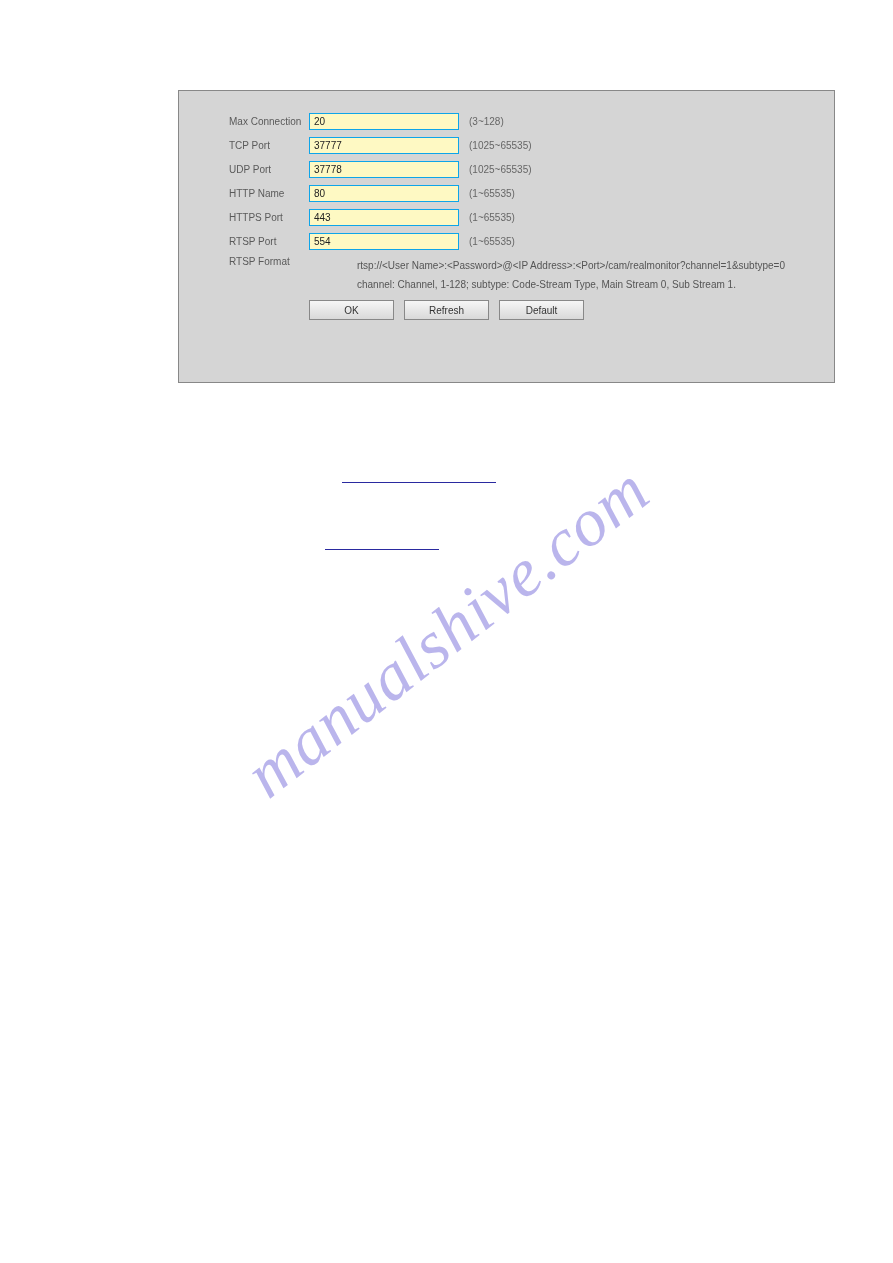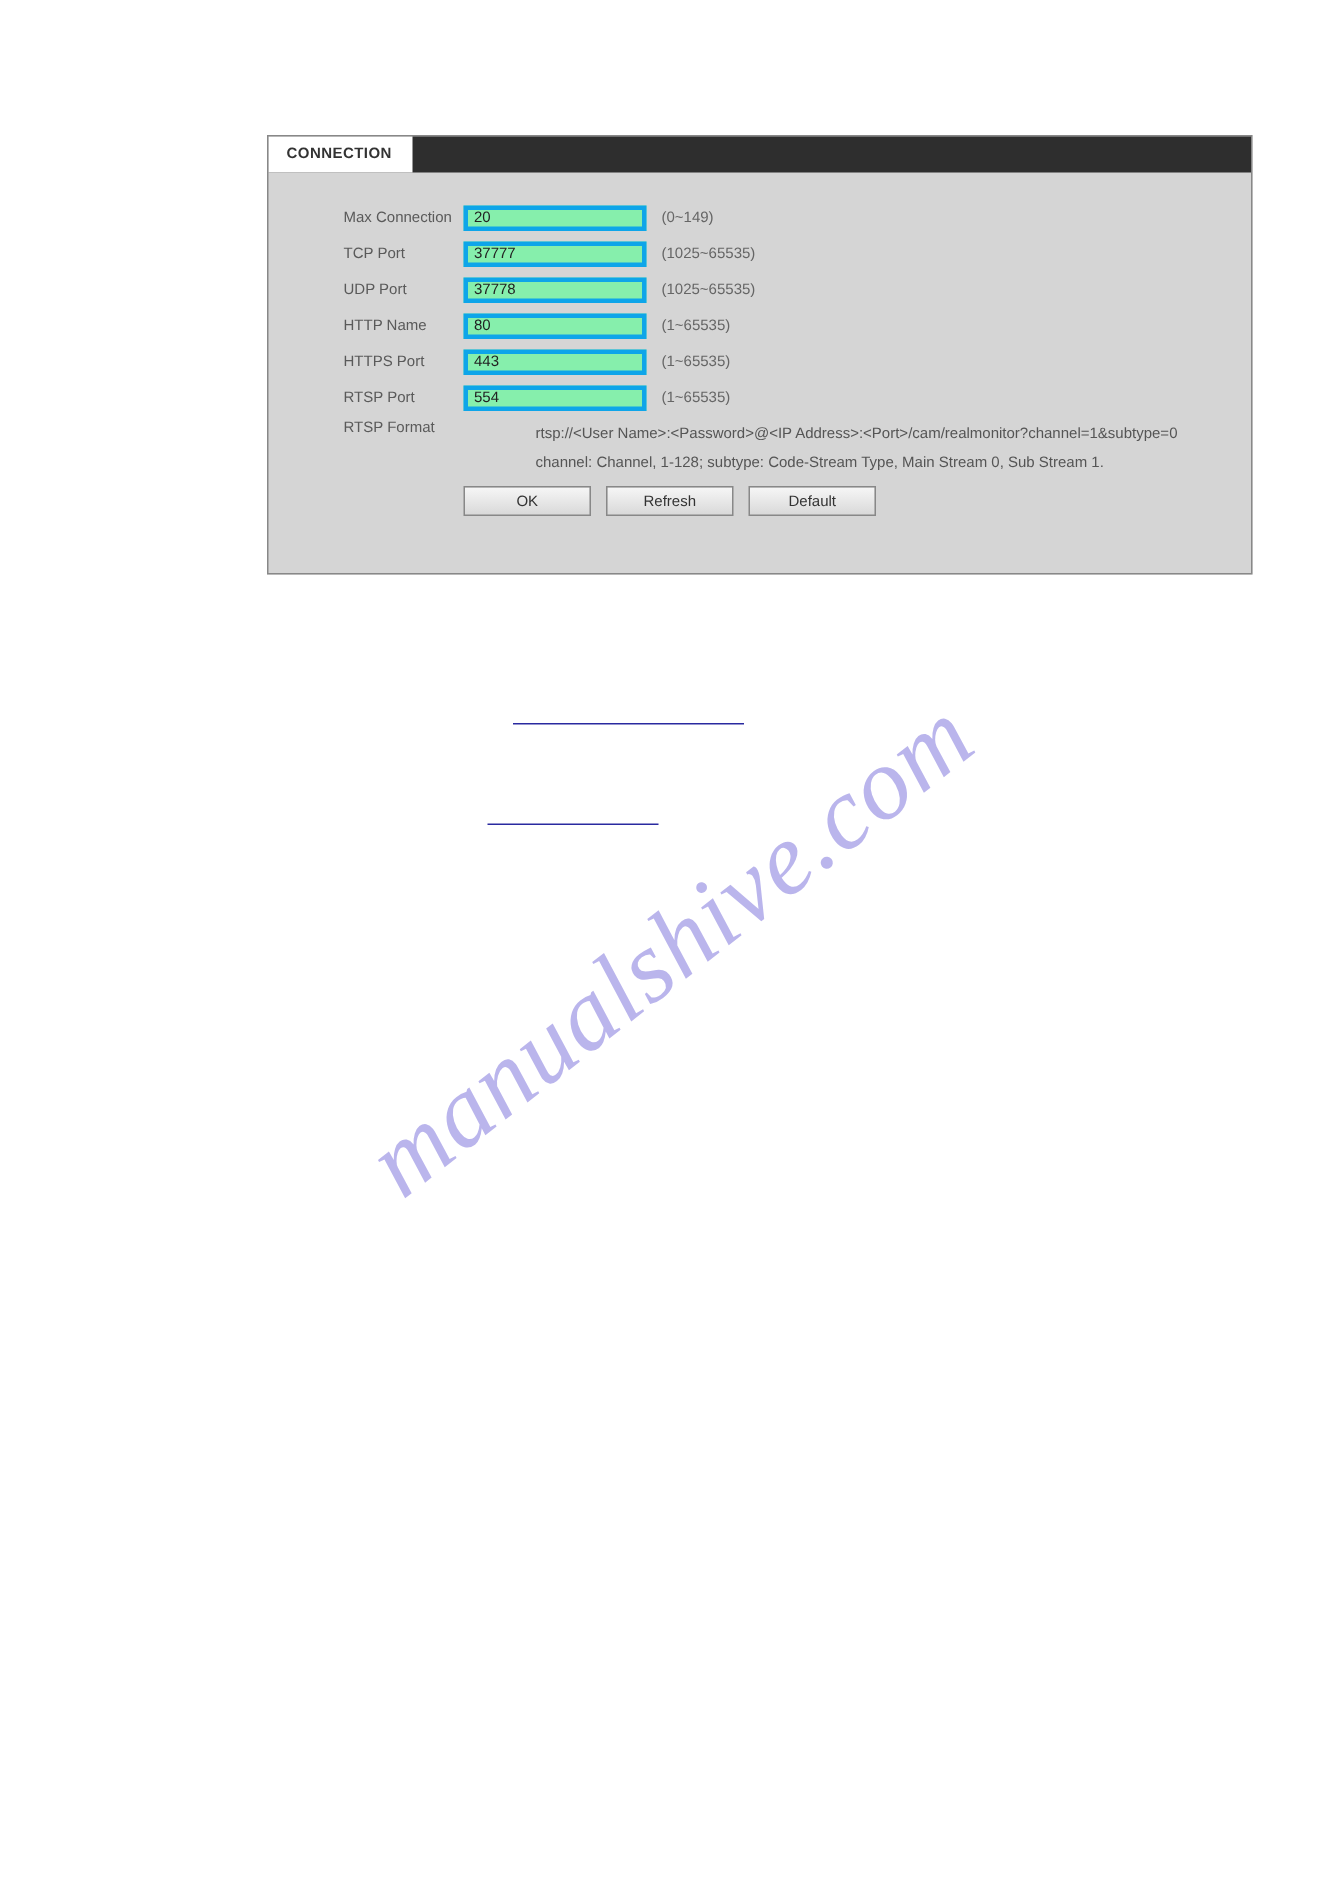"CONNECTION" div.tab-bar { html: <div> <div>CONNECTION</div> </div> -> none }
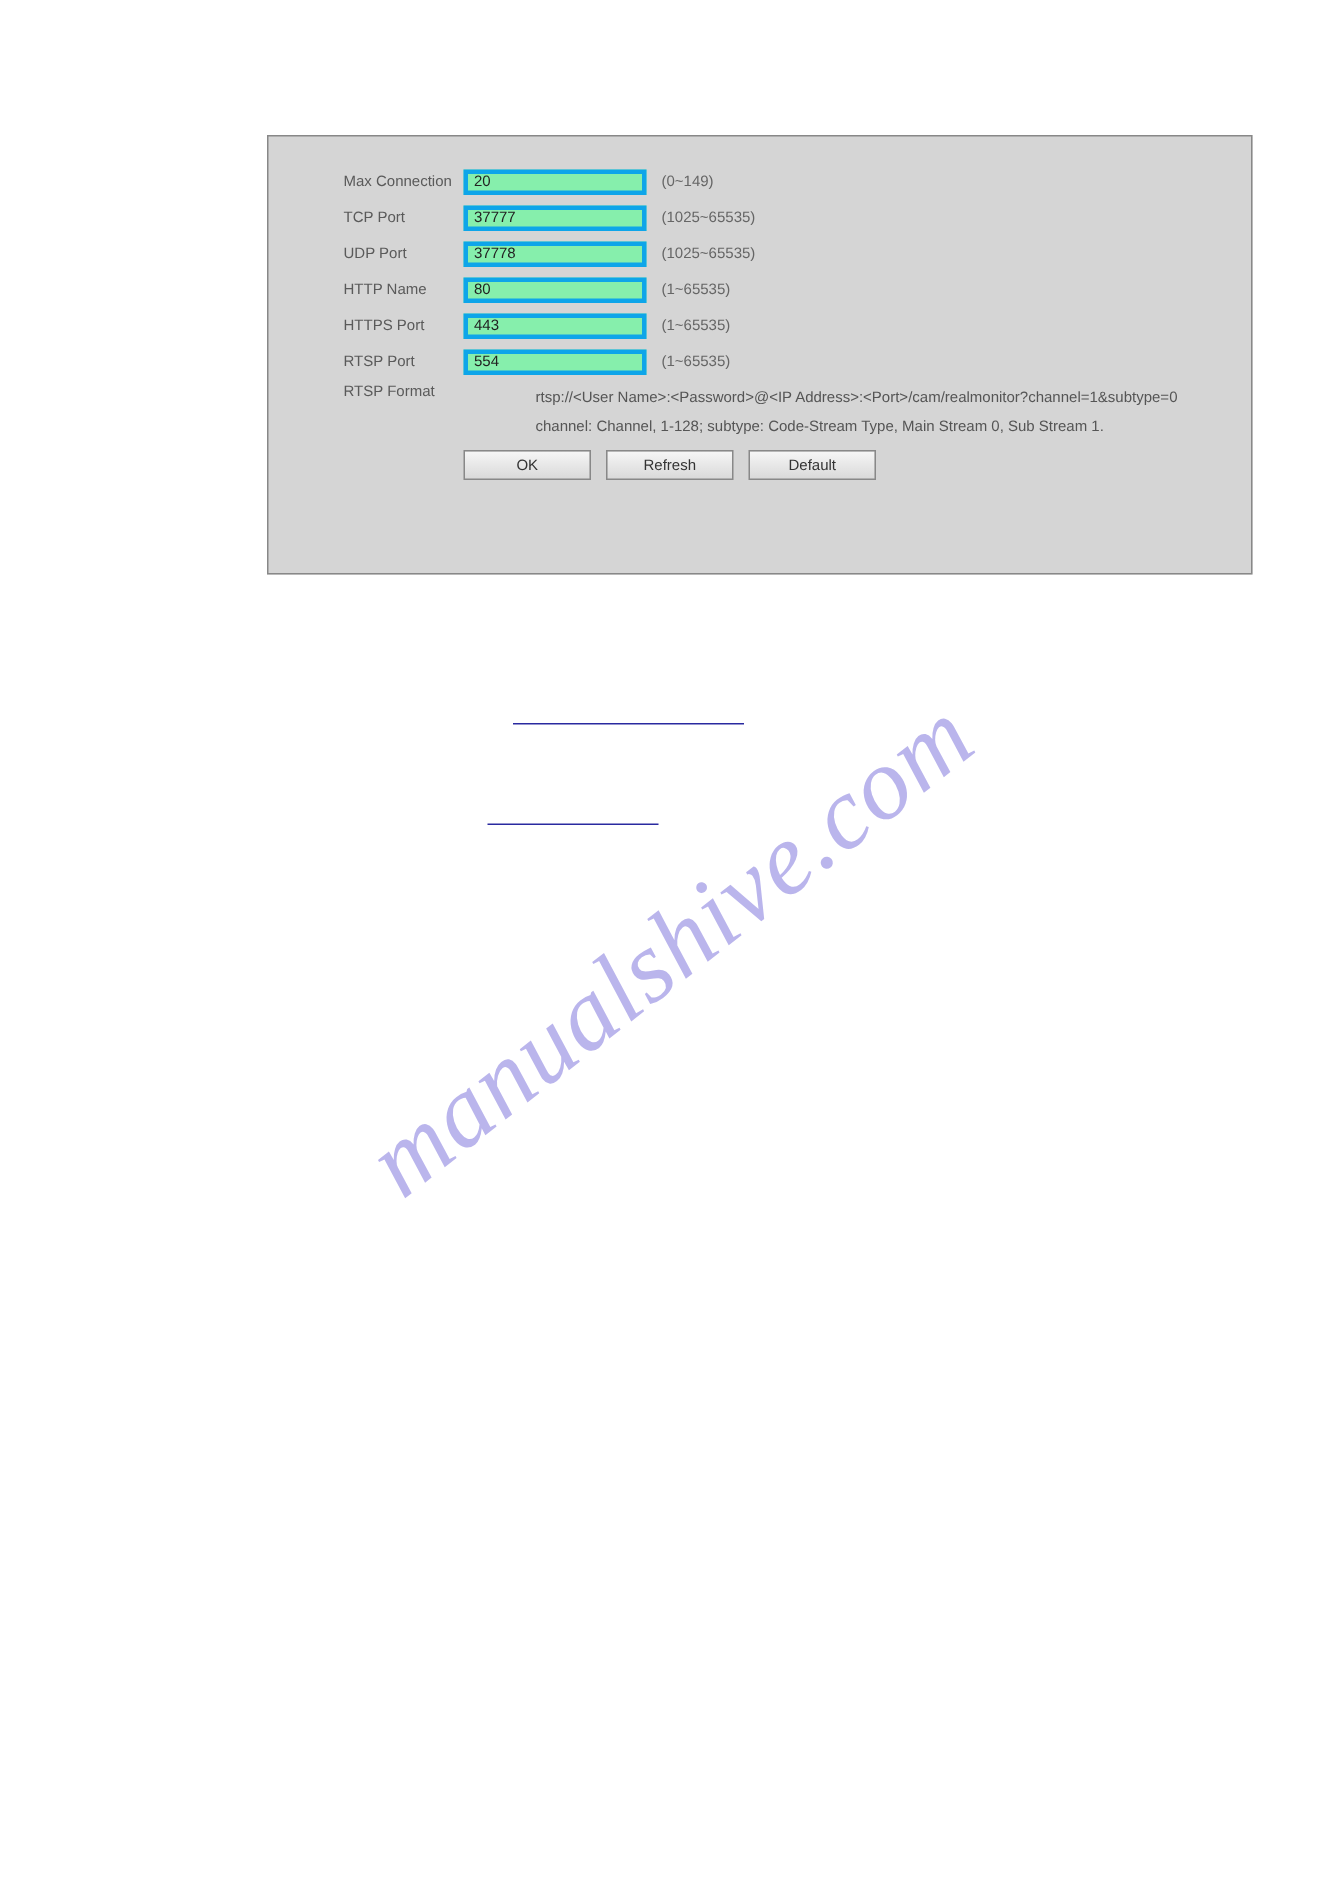"20" .input { background: #86efac -> #fef9c3; border: 3px solid #0ea5e9 -> 1px solid #0ea5e9; width: 122px -> 150px }
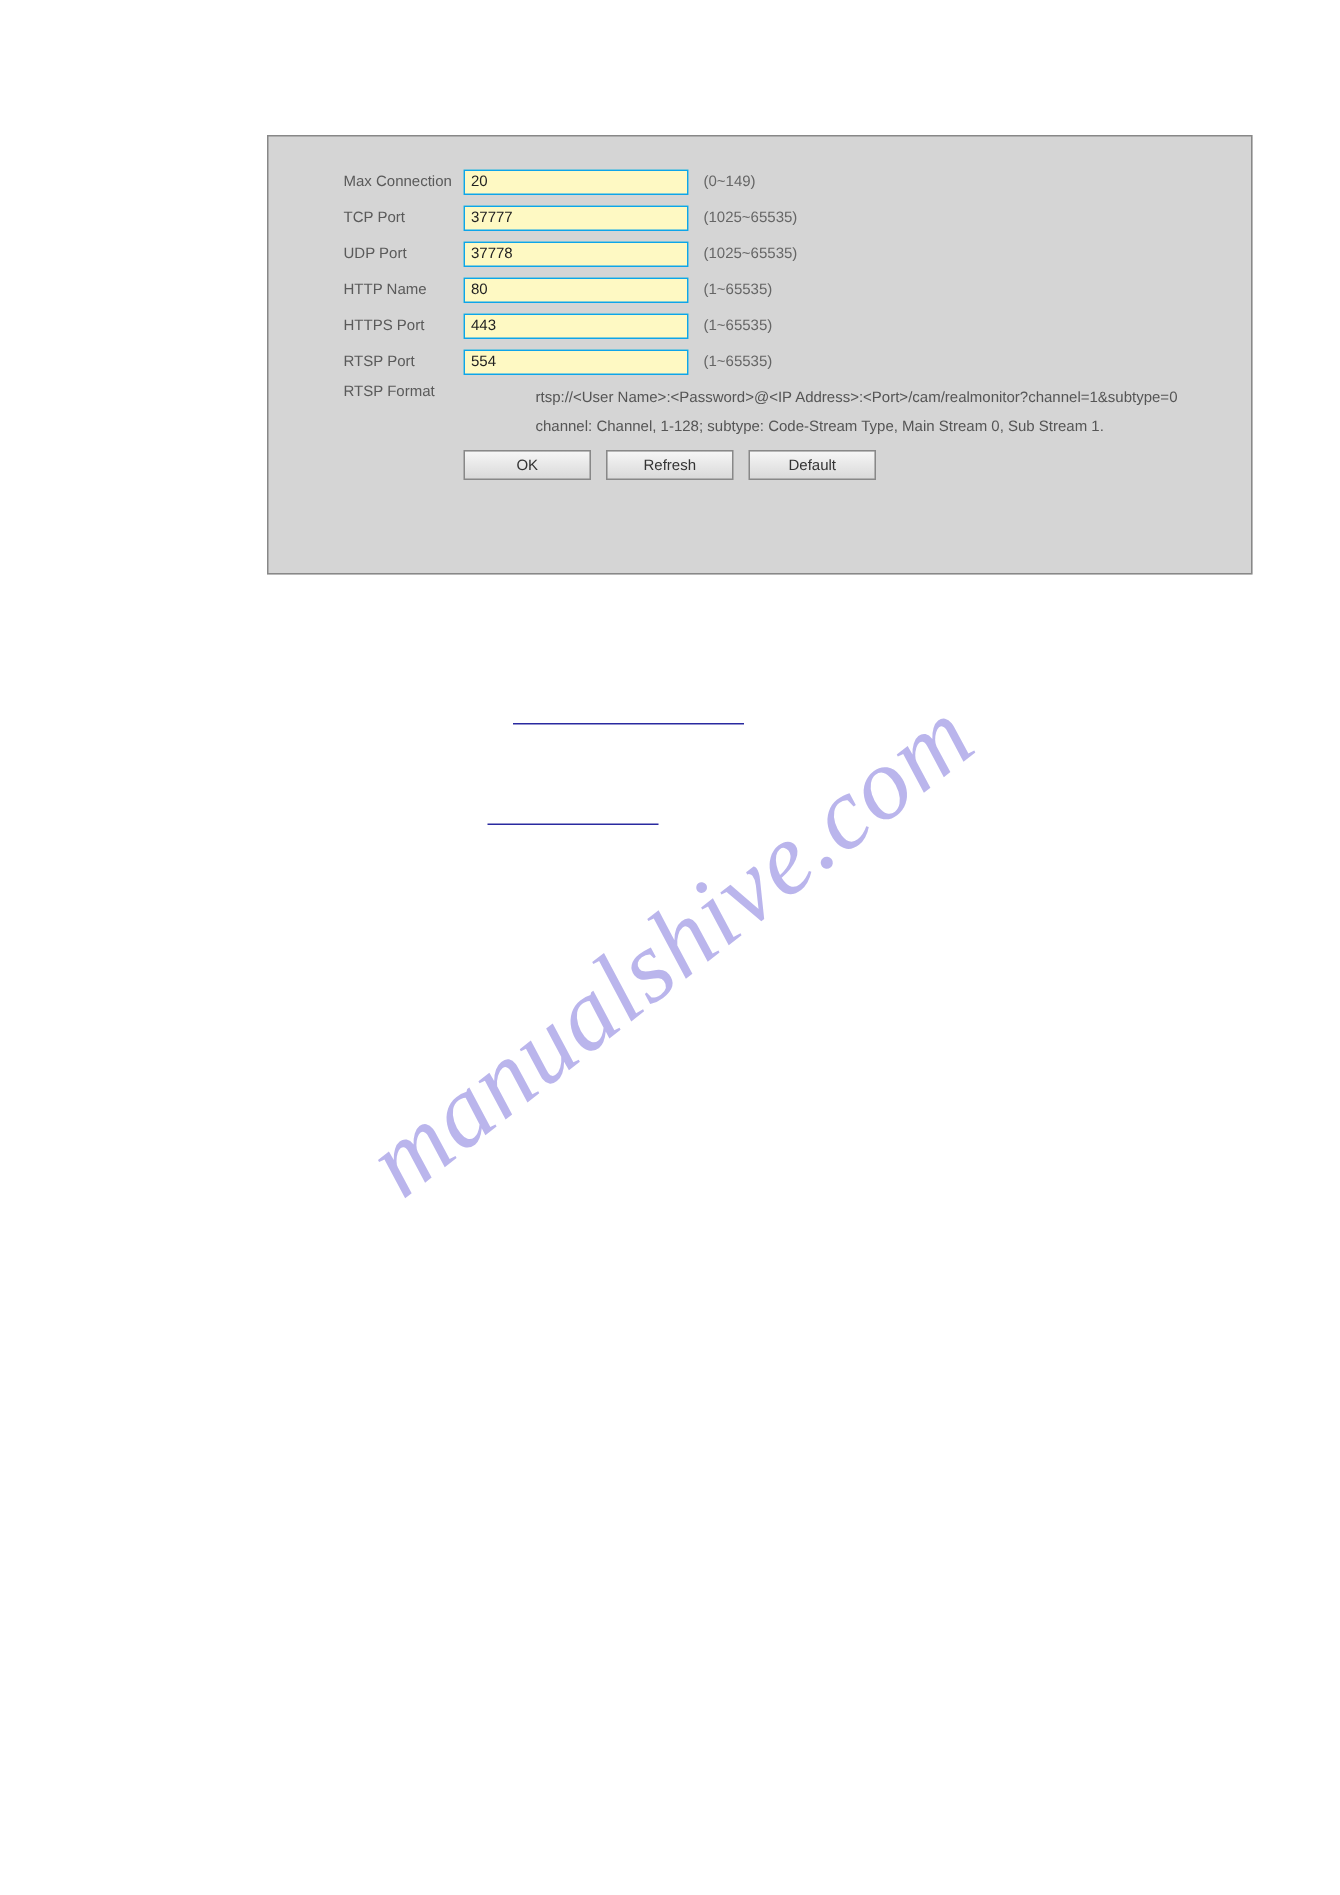"(0~149)" span.hint { text: 0~149 -> 3~128 }
